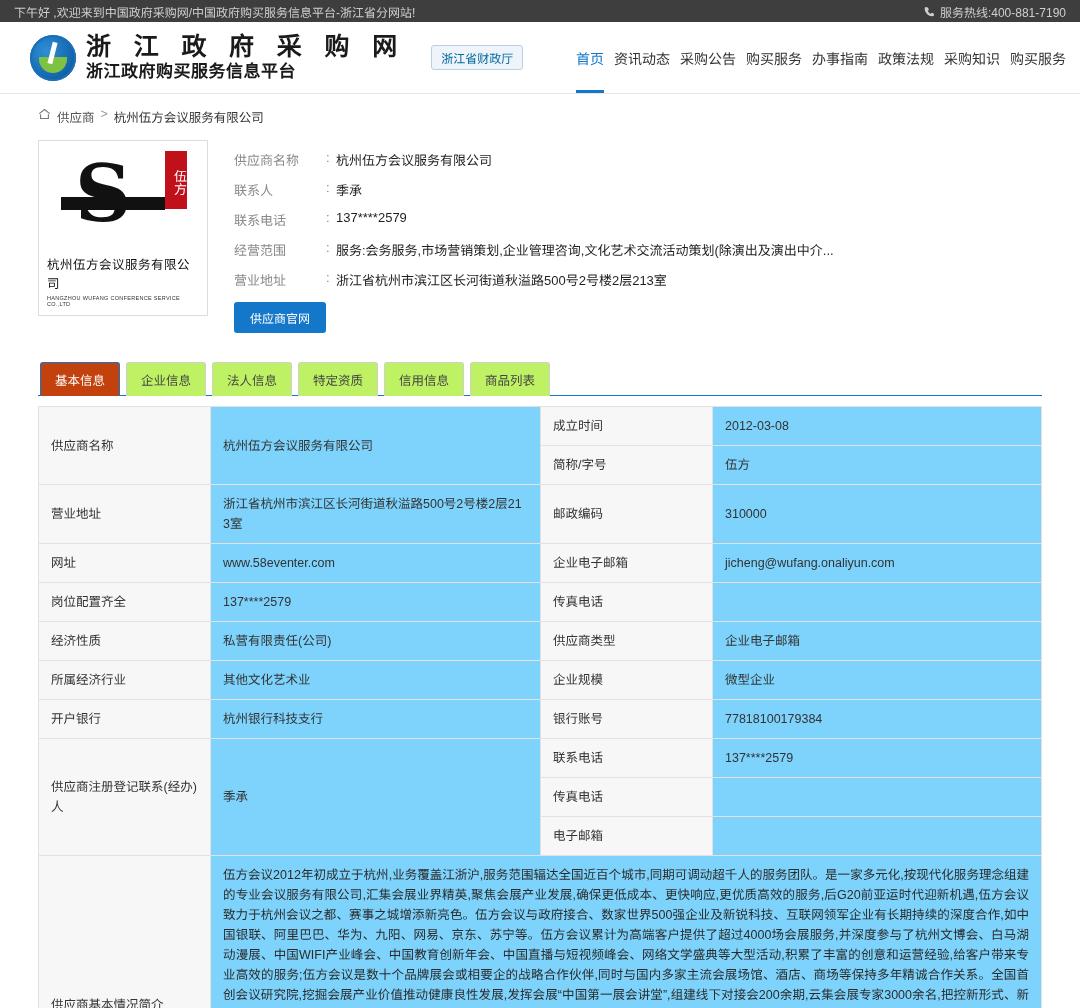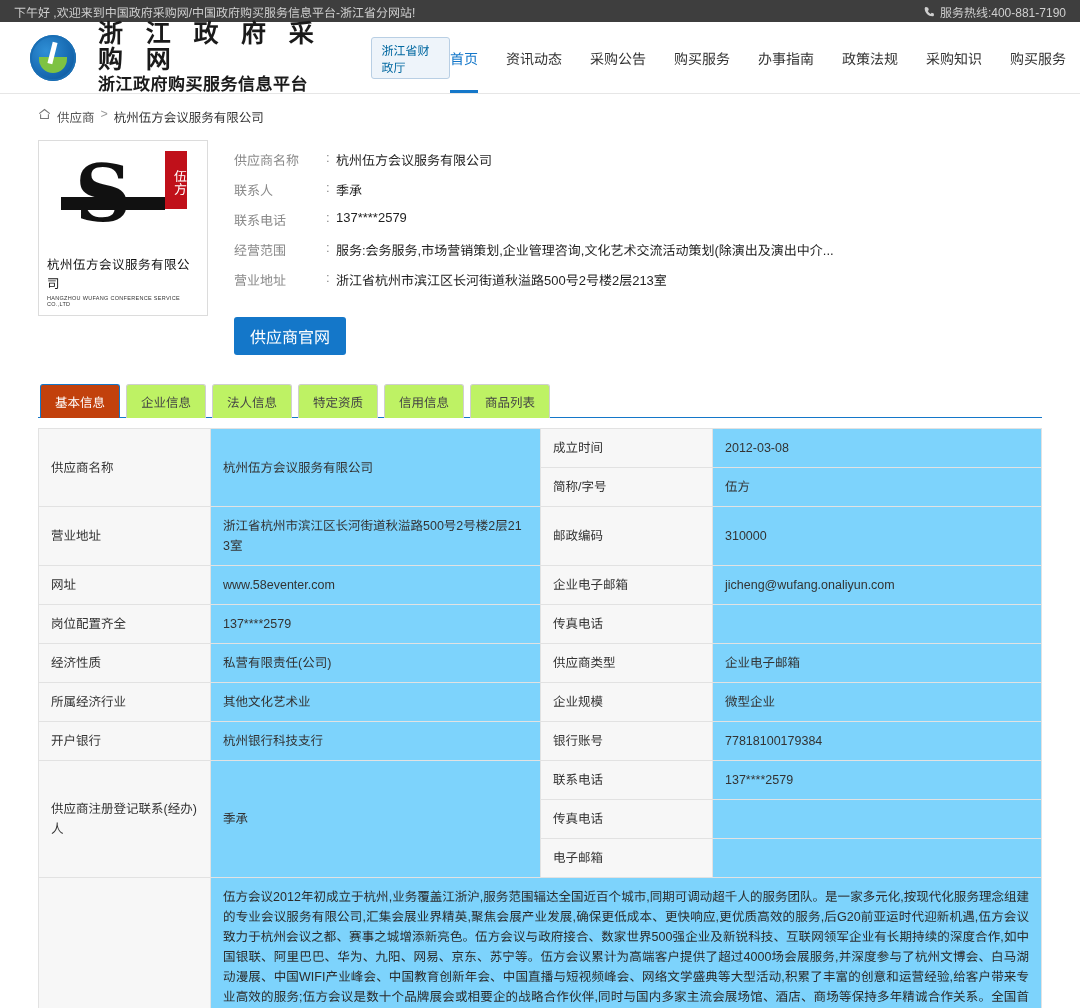"浙 江 政 府 采" .brand-text { margin-left: 12px -> none }
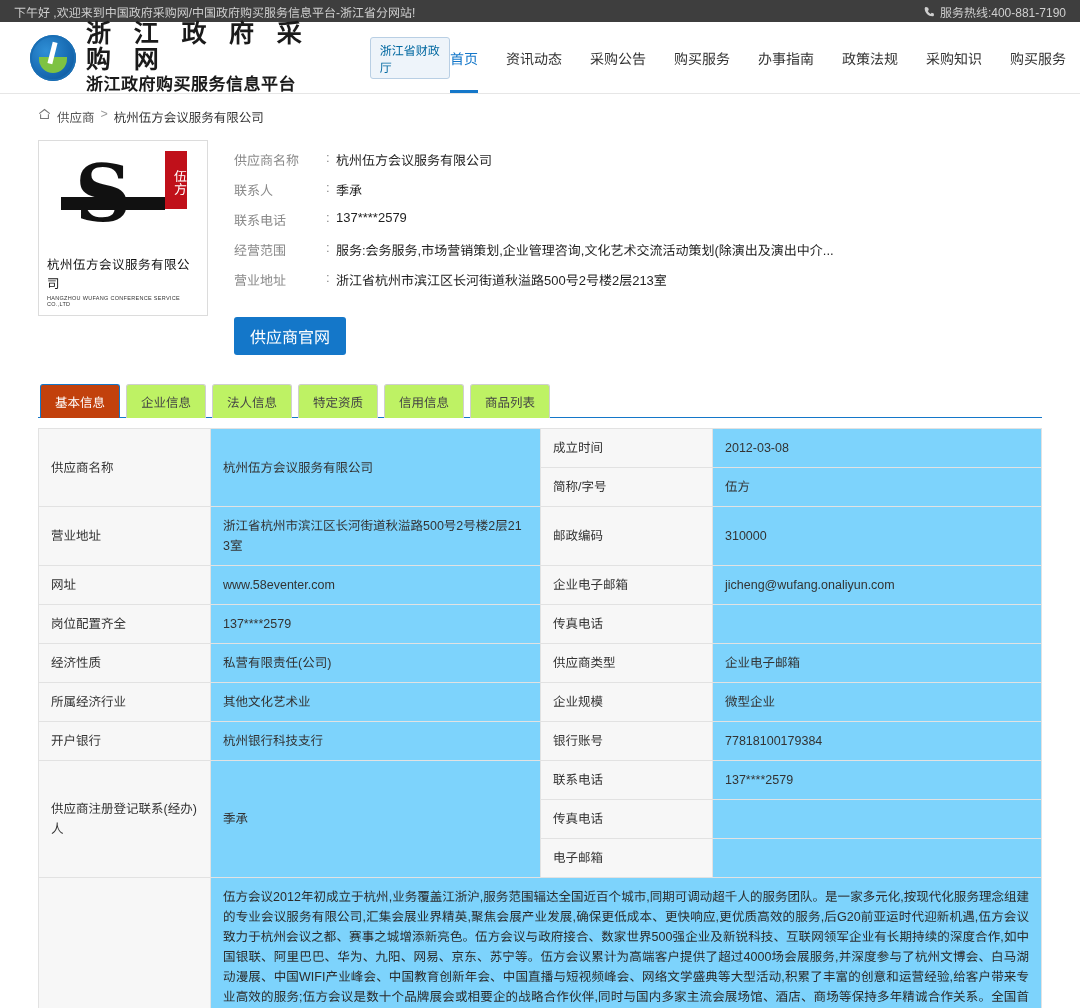"首页" .nav { gap: 28px -> 10px }
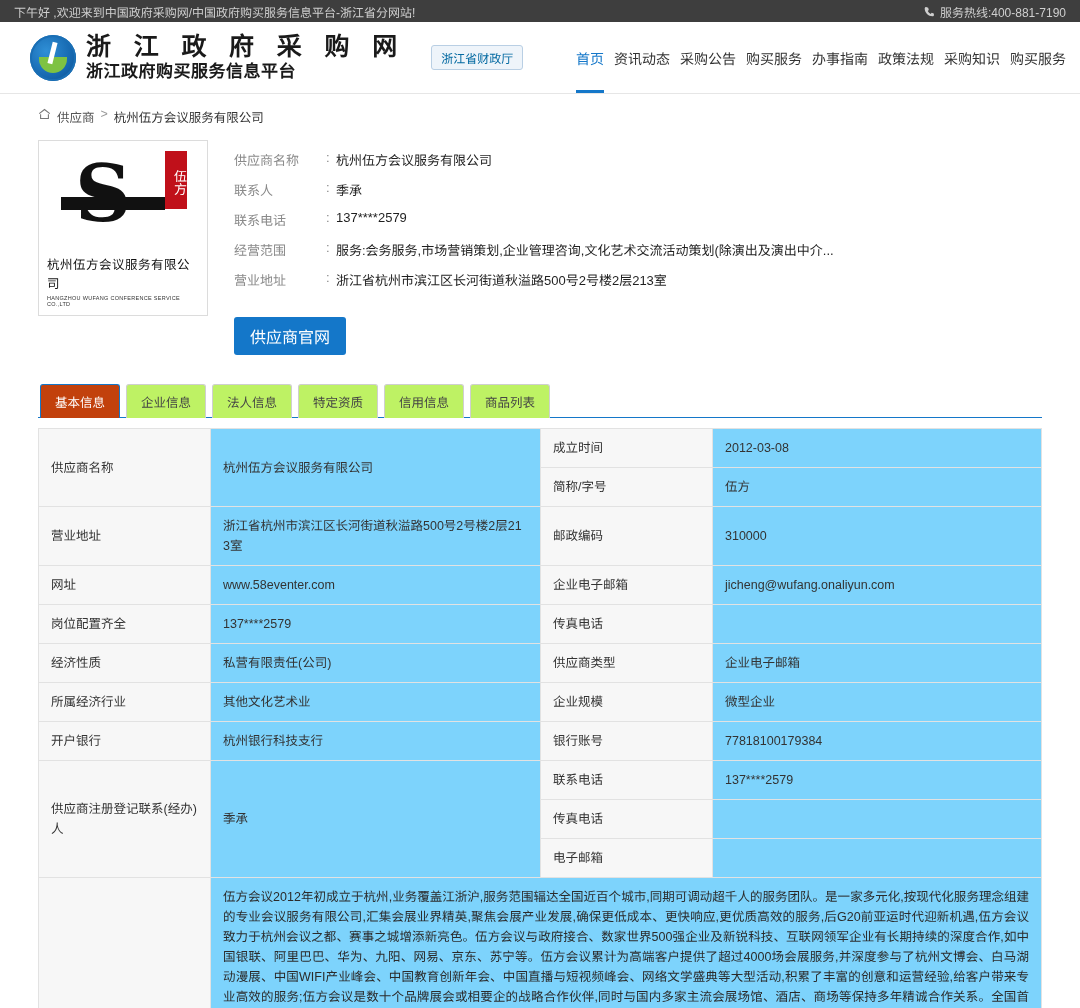"供应商官网" .btn-primary { font-size: 16px -> 12px; margin-top: 17px -> 2px }
